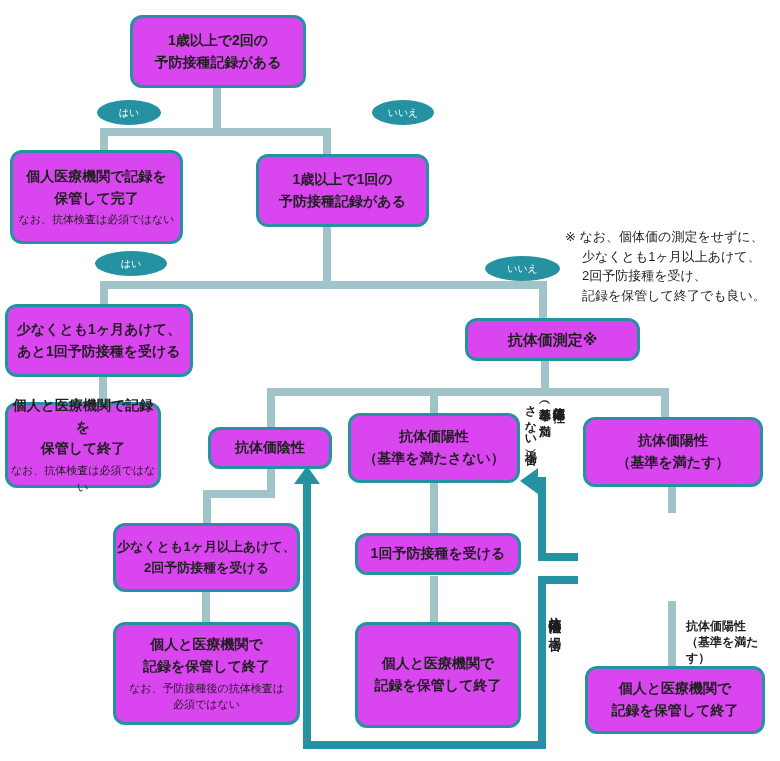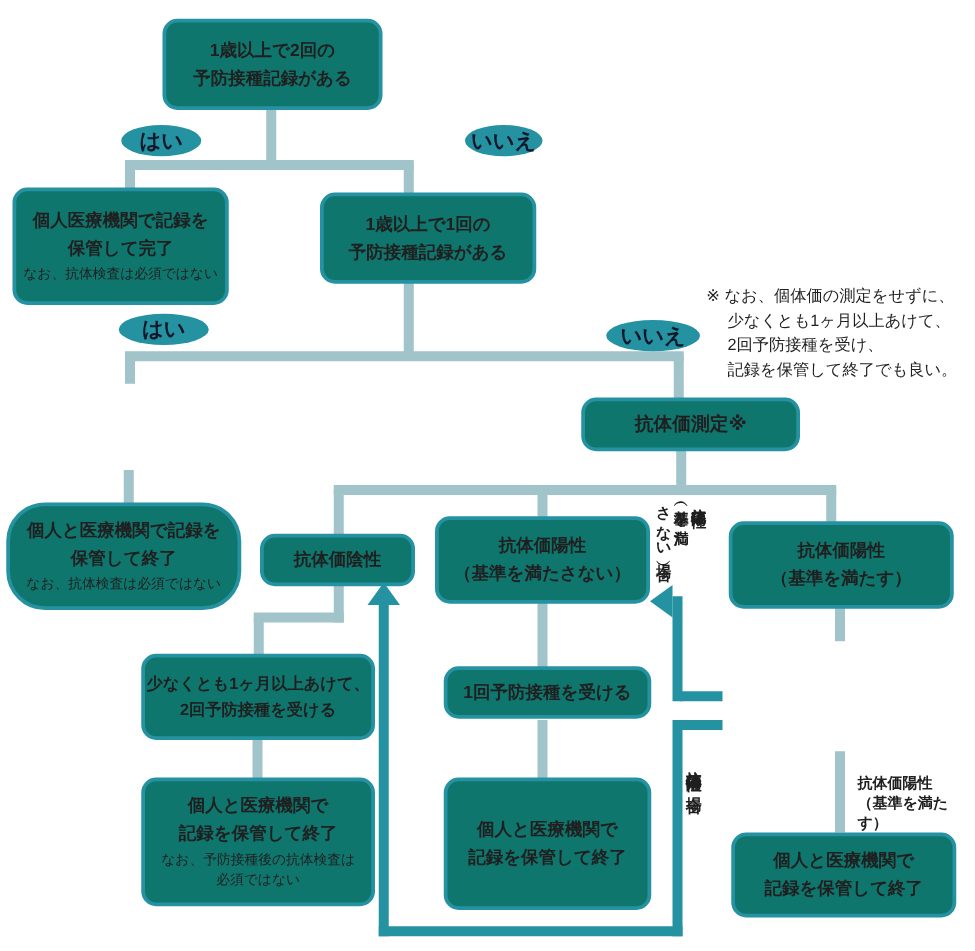"1歳以上で2回の" .box { background: #0f766e -> #d946ef }
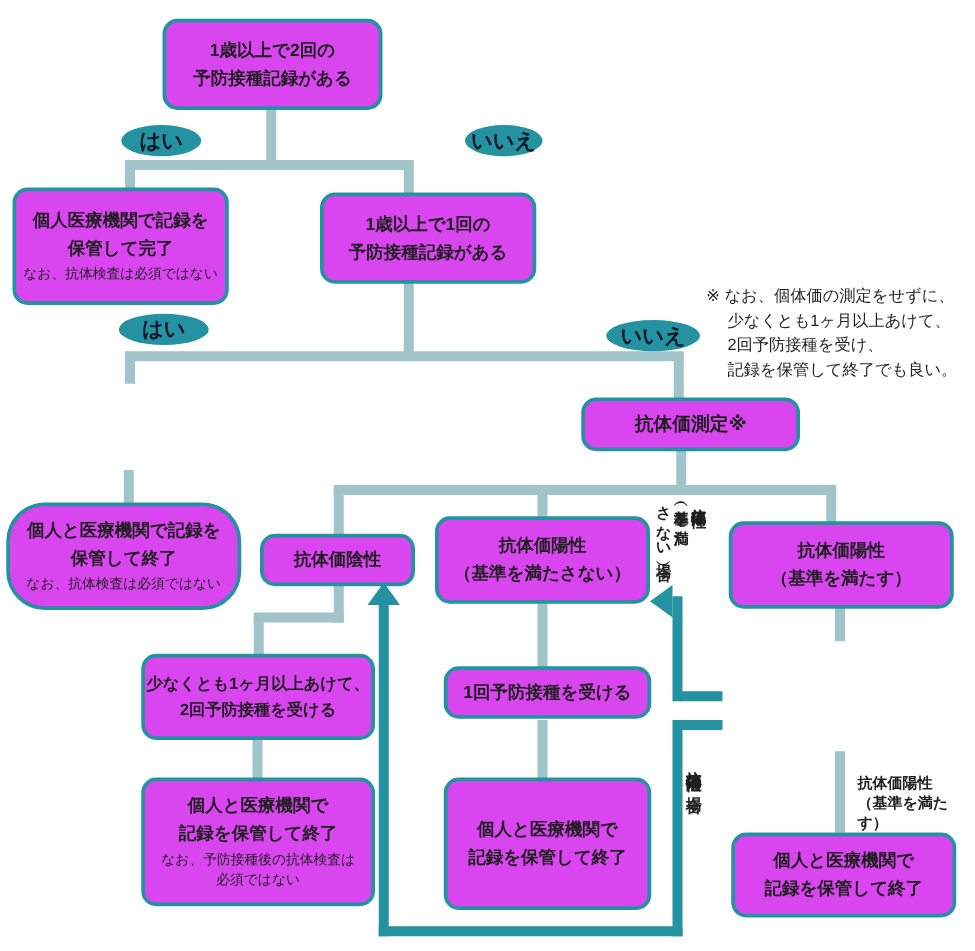"はい" .ellipse { color: #0f172a -> #ffffff; font-size: 17px -> 10px; font-weight: bold -> normal }
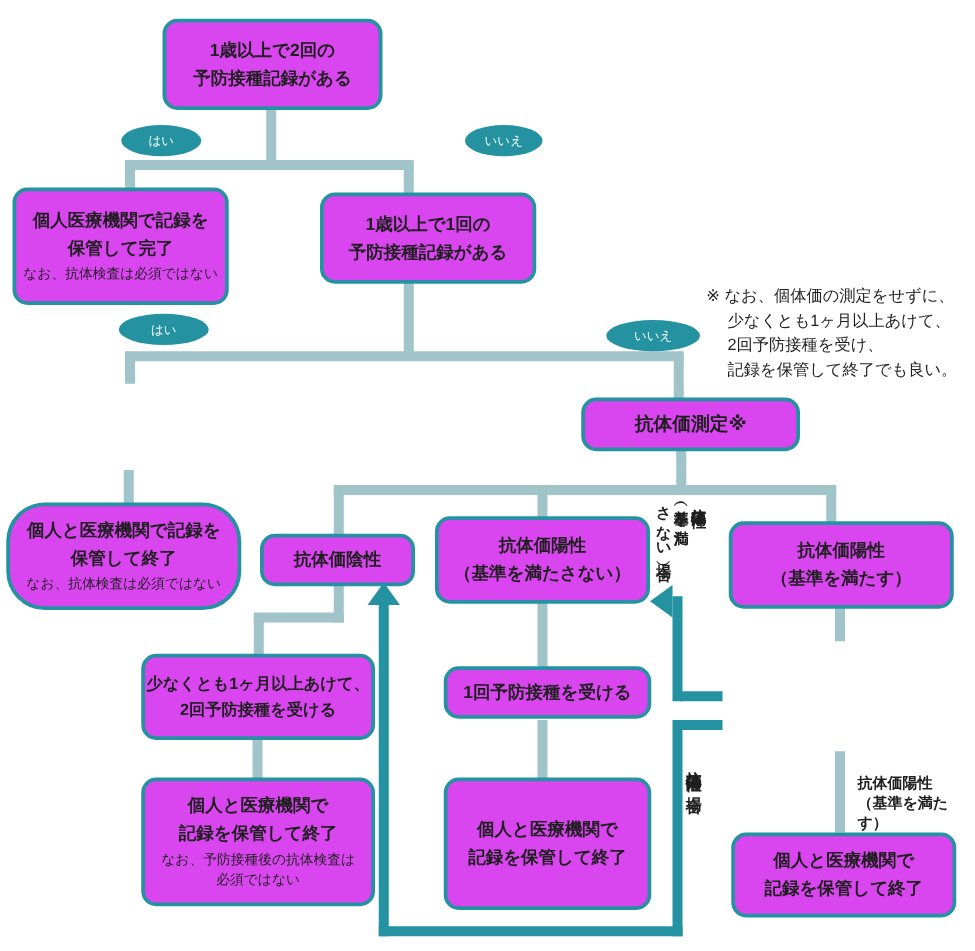"少なくとも1ヶ月あけて、" div.box { html: none -> <div> <span>少なくとも1ヶ月あけて、 あと1回予防接種を受ける</span> </div> }
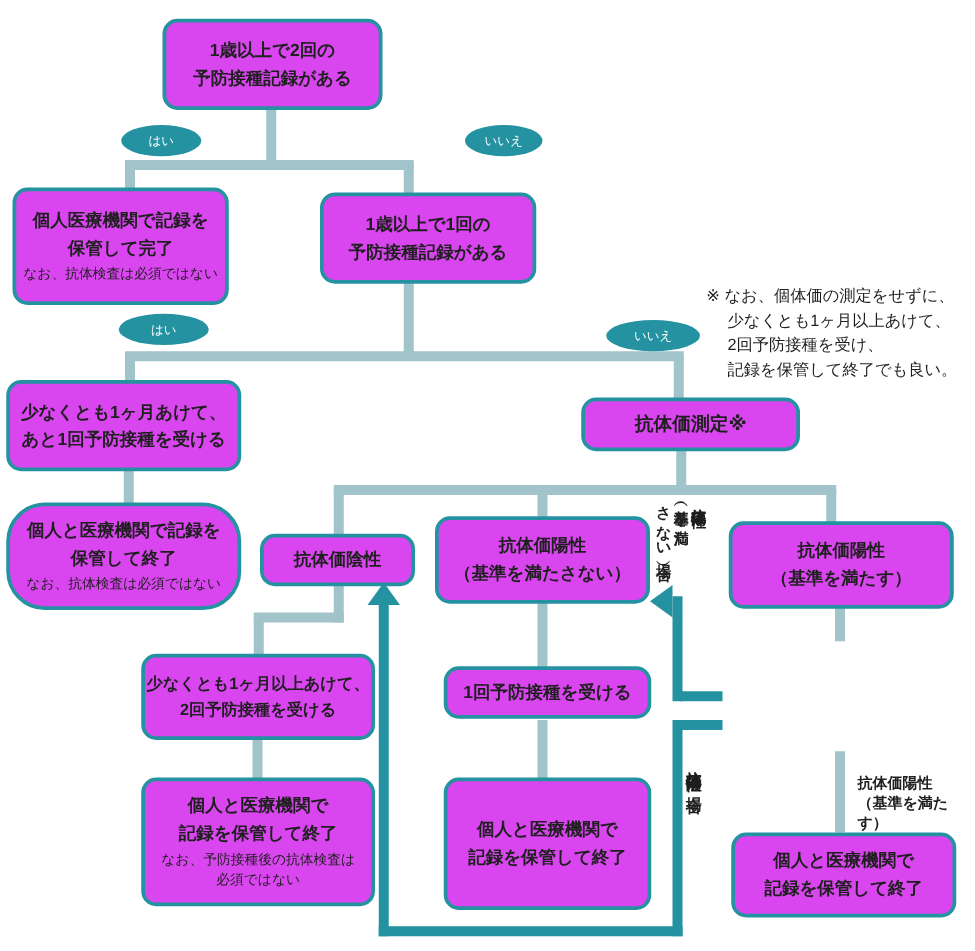"個人と医療機関で記録を" div.box { border-radius: 31px -> none; width: 188px -> 156px }
